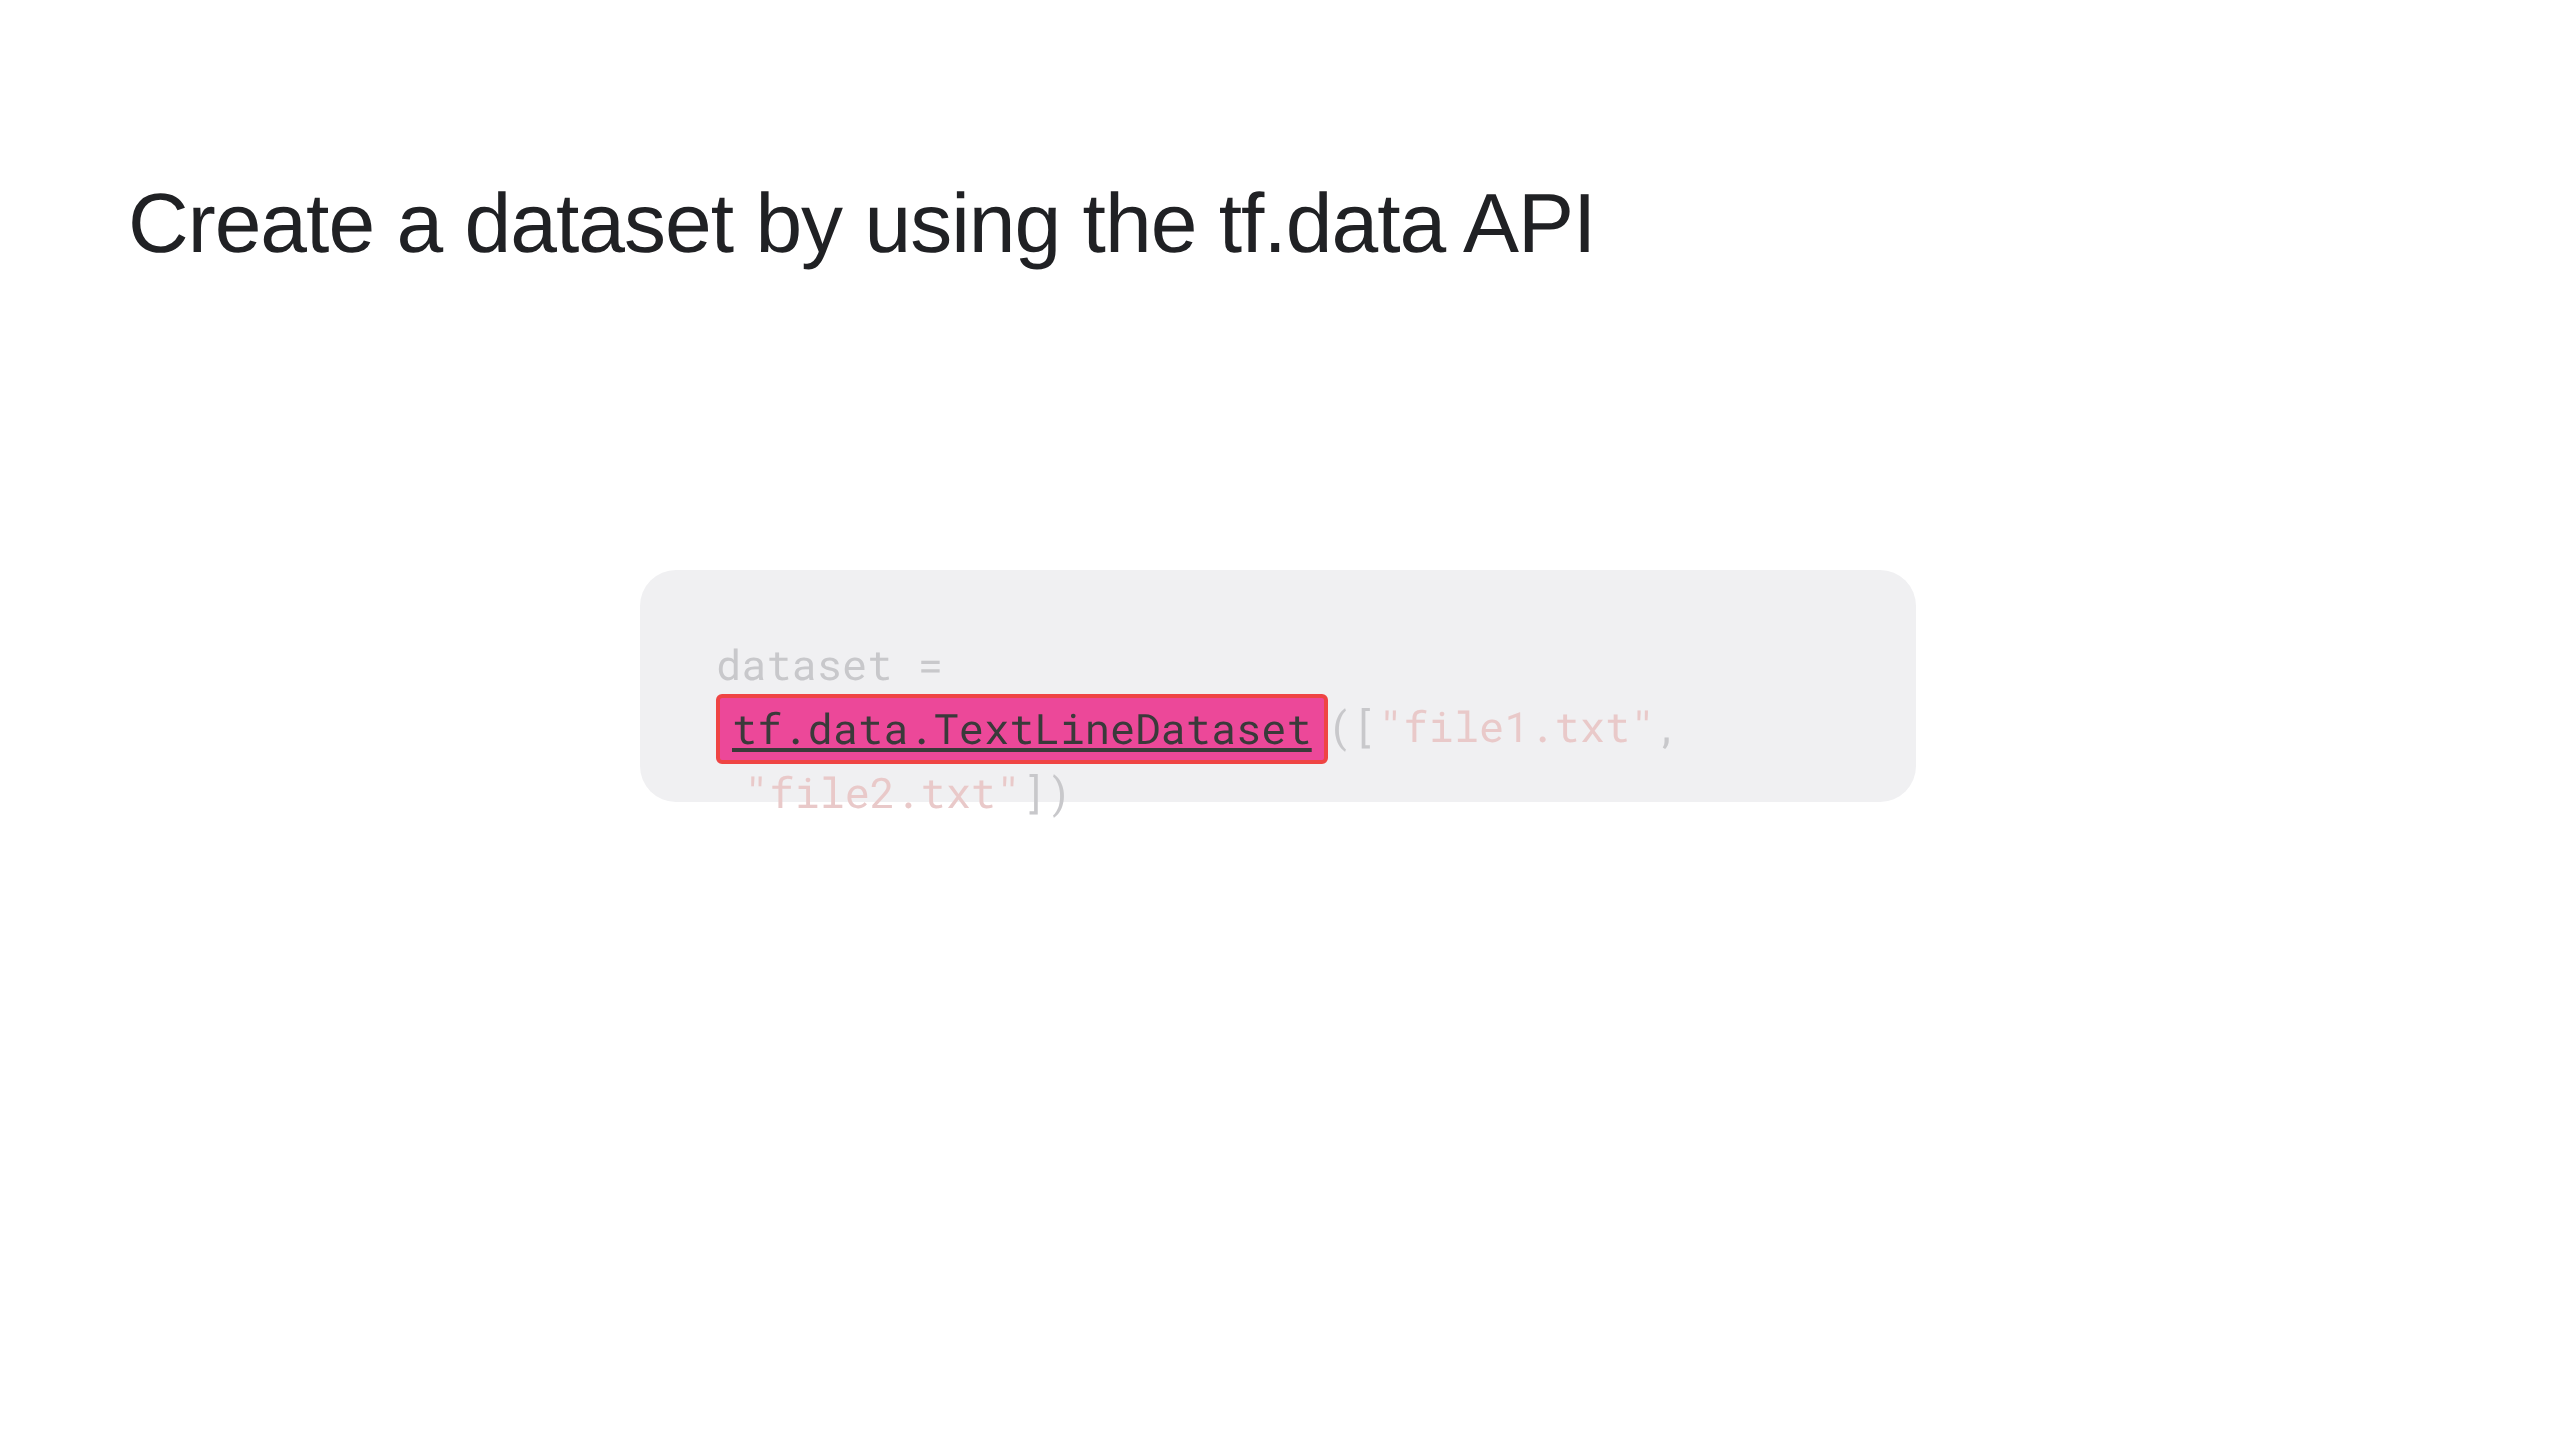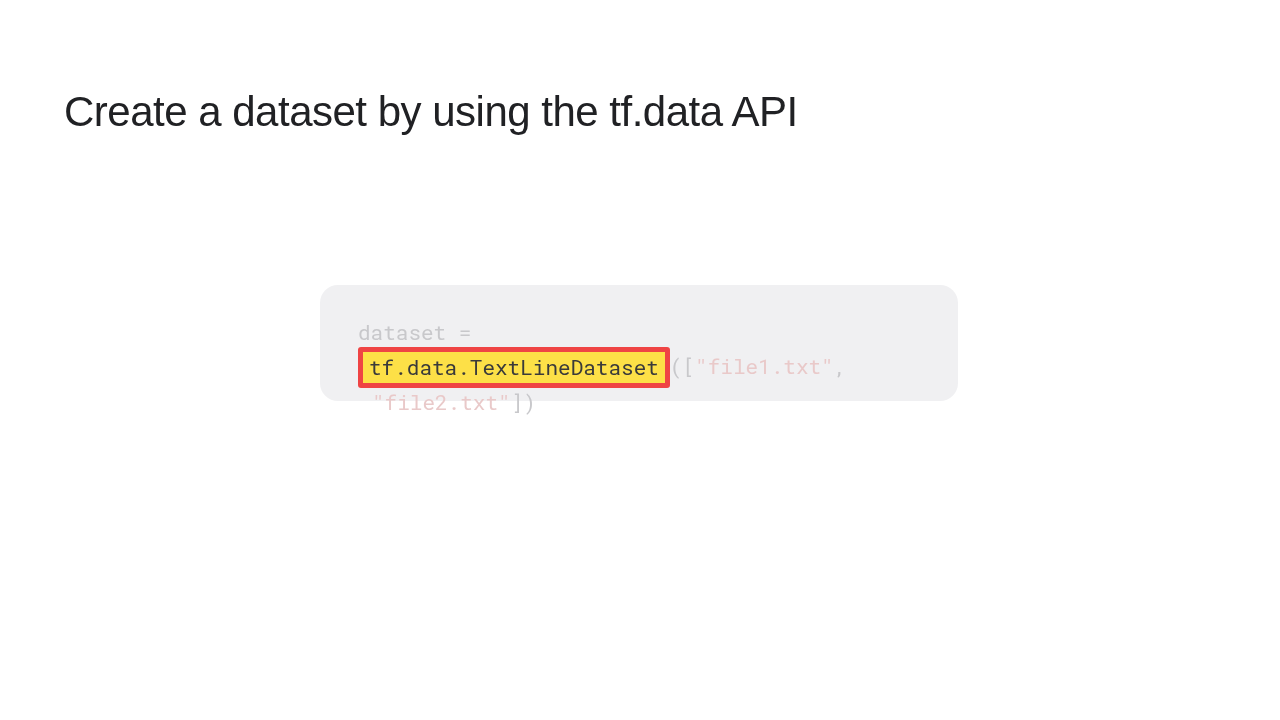"tf.data.TextLineDataset" .highlight-box { background: #fde047 -> #ec4899; border: 5px solid #ef4444 -> 2px solid #ef4444; text-decoration: none -> underline }
